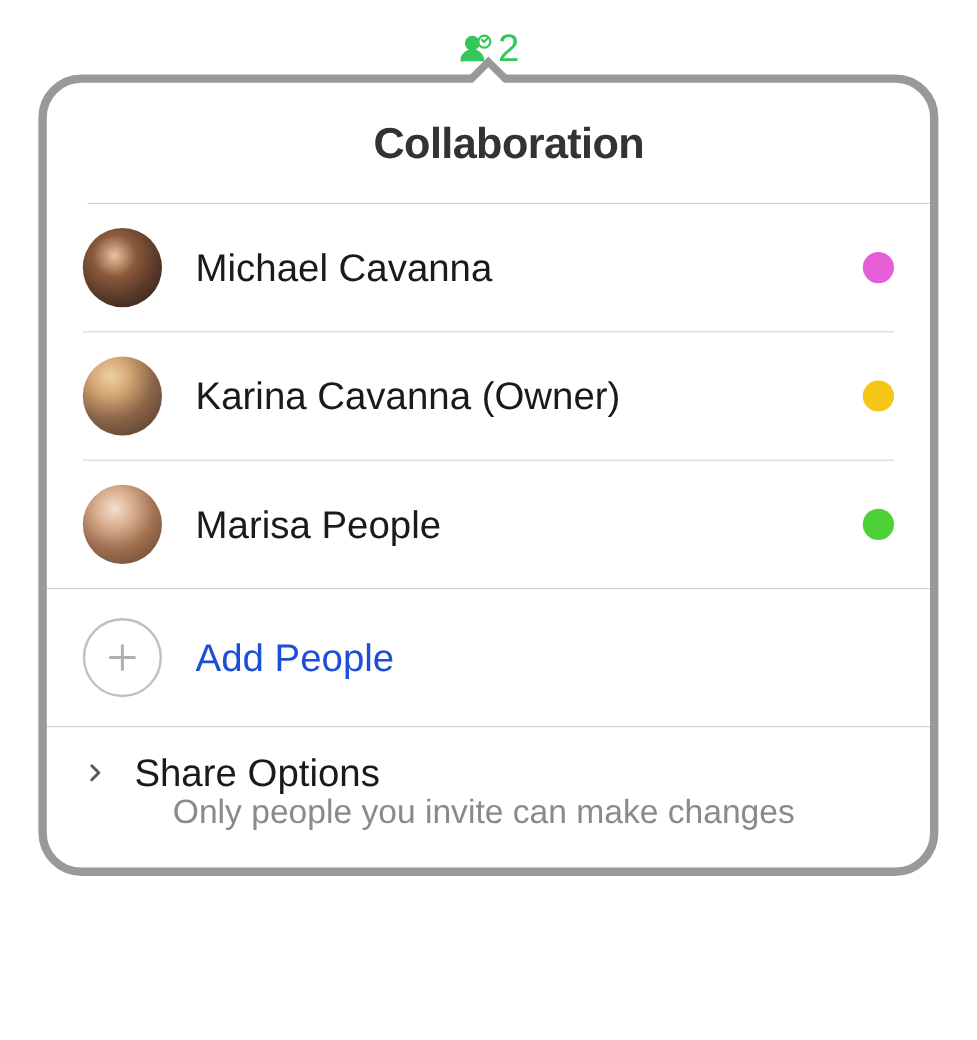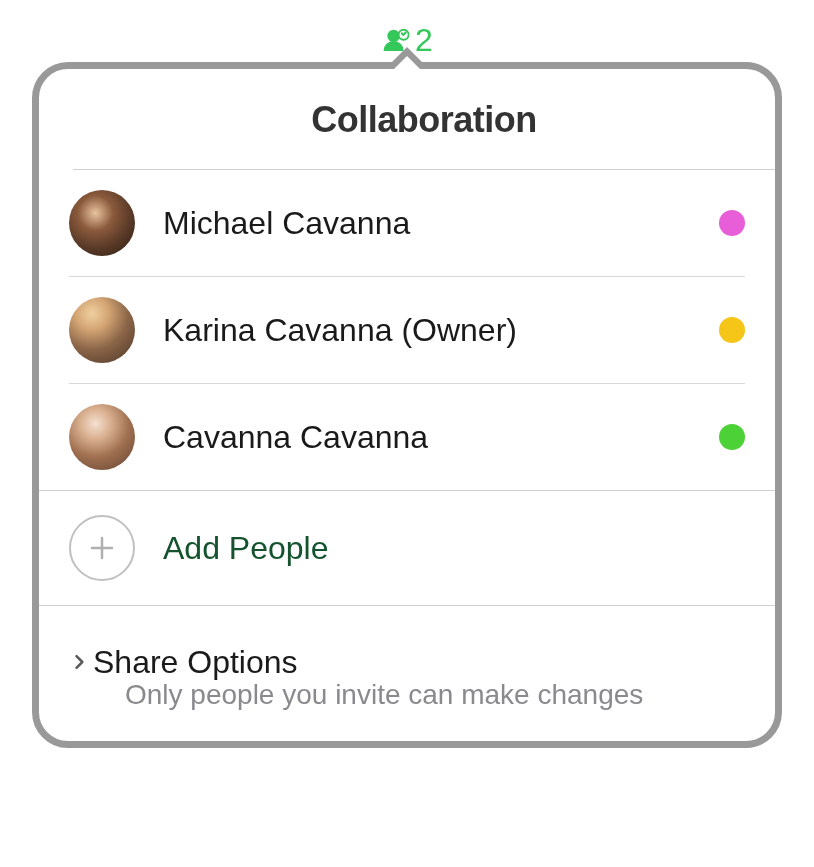"Cavanna Cavanna" div.participant-name { text: Cavanna Cavanna -> Marisa People }
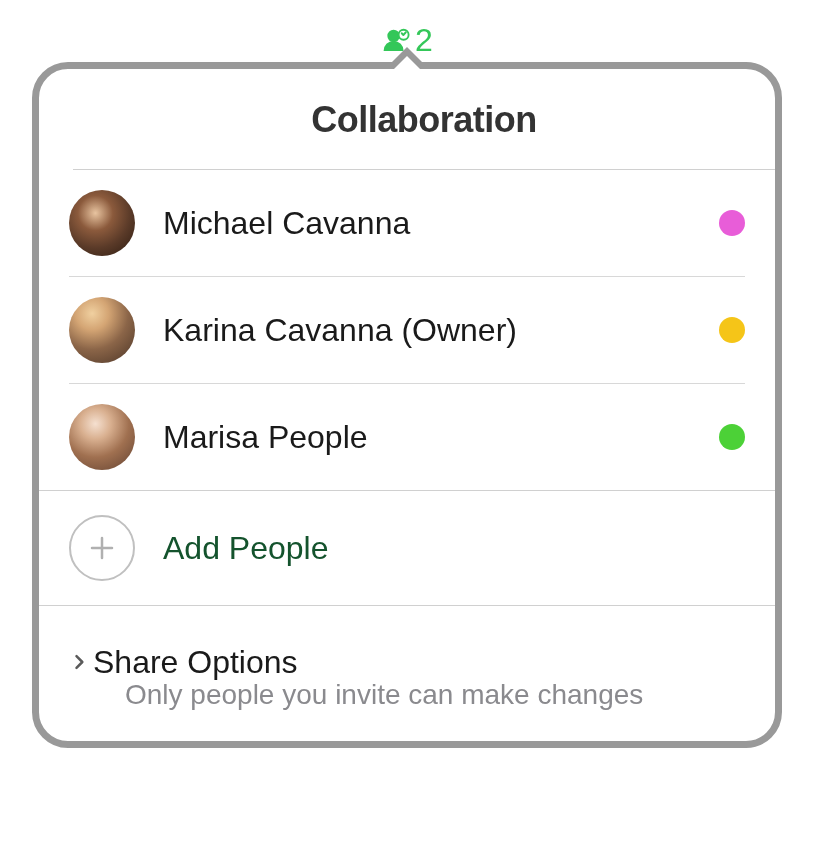"Add People" .add-people-label { color: #14532d -> #1d4ed8 }
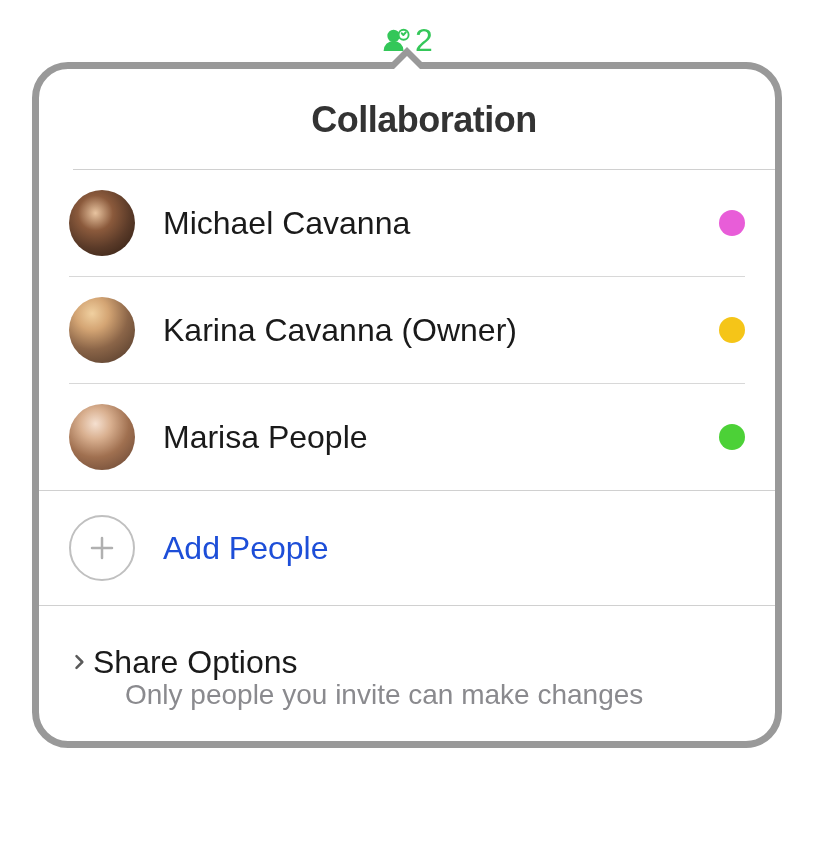"Share Options" .share-options-section { gap: 4px -> 23px; padding: 38px 30px 30px -> 20px 30px 30px }
